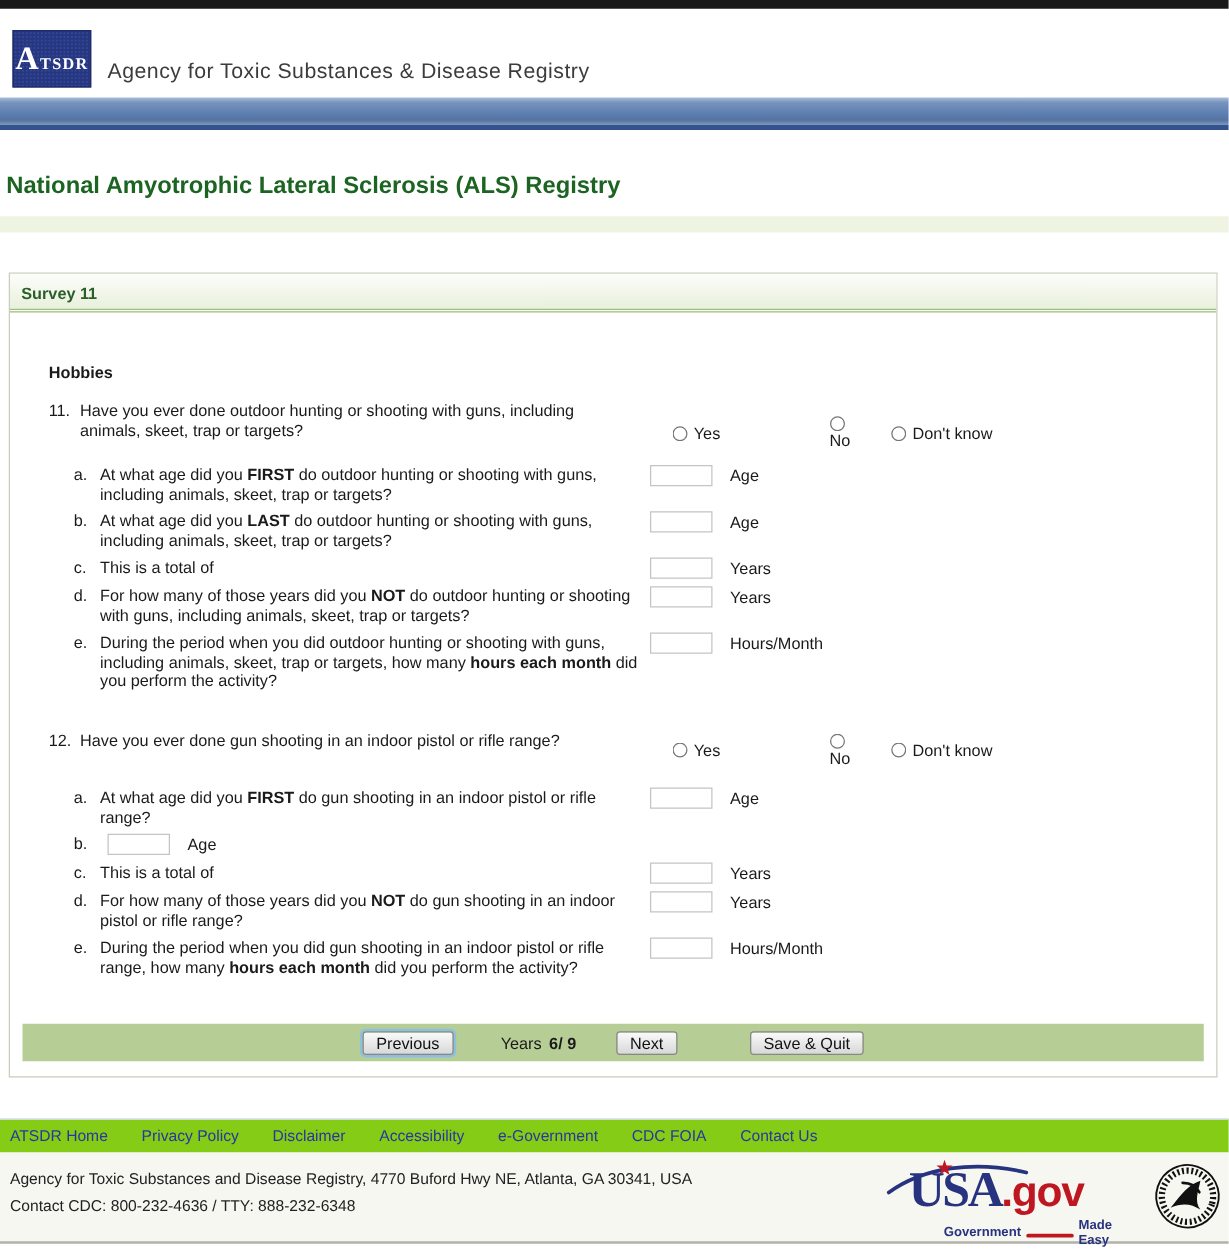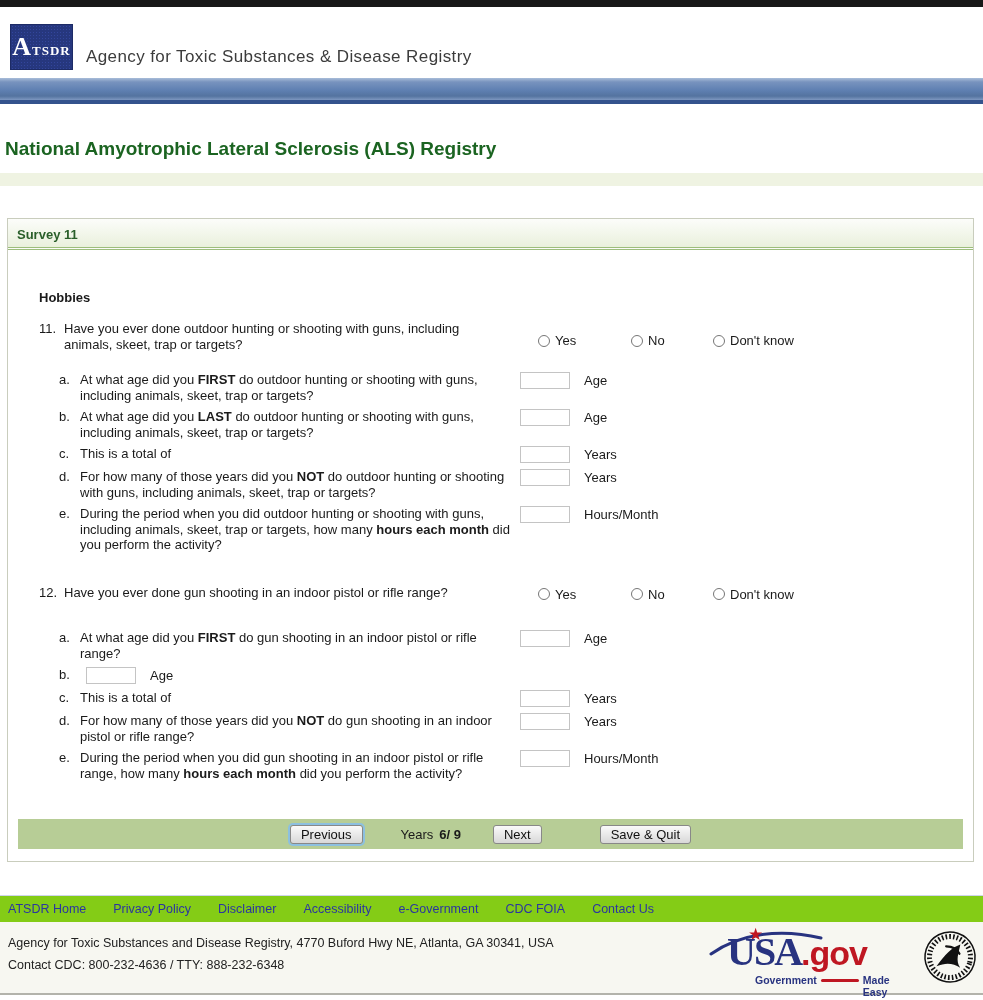"No" .radio-opt:nth-child(2) { flex-direction: none -> column }
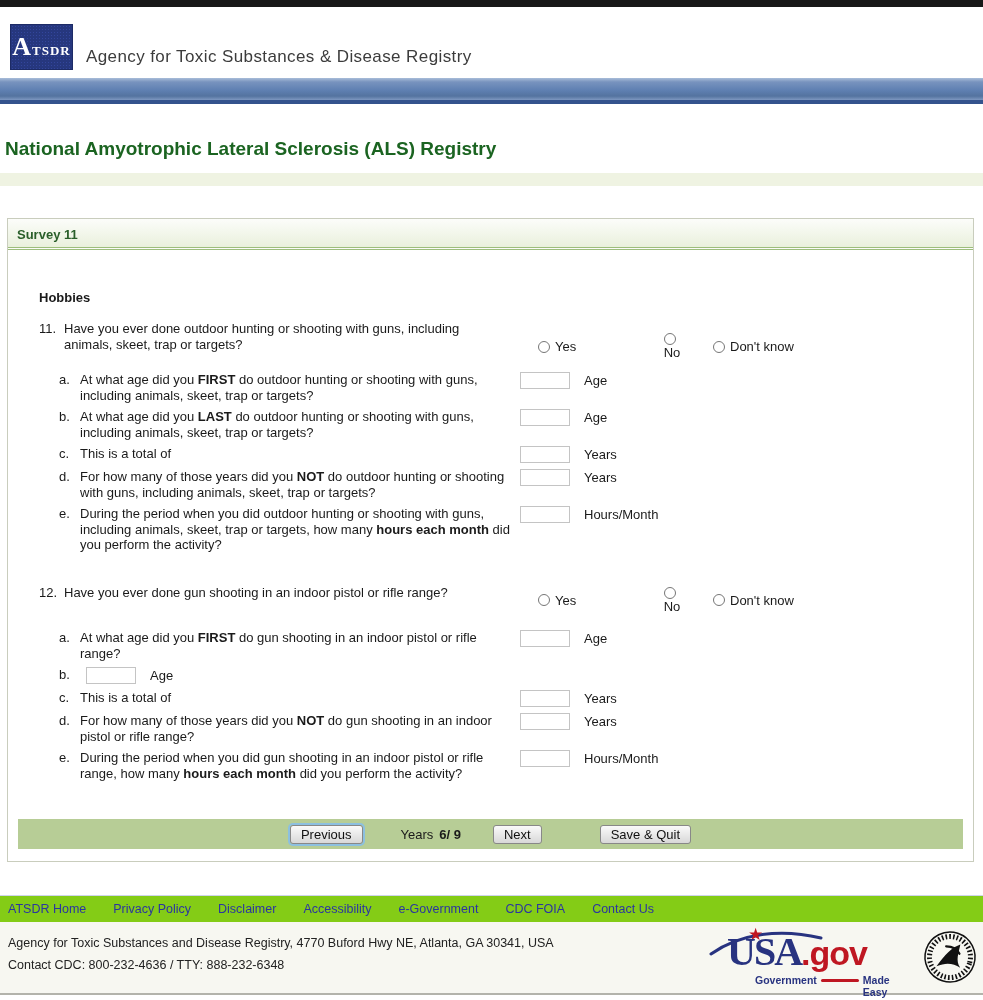"Government" .usa-tagline { align-items: none -> center }
